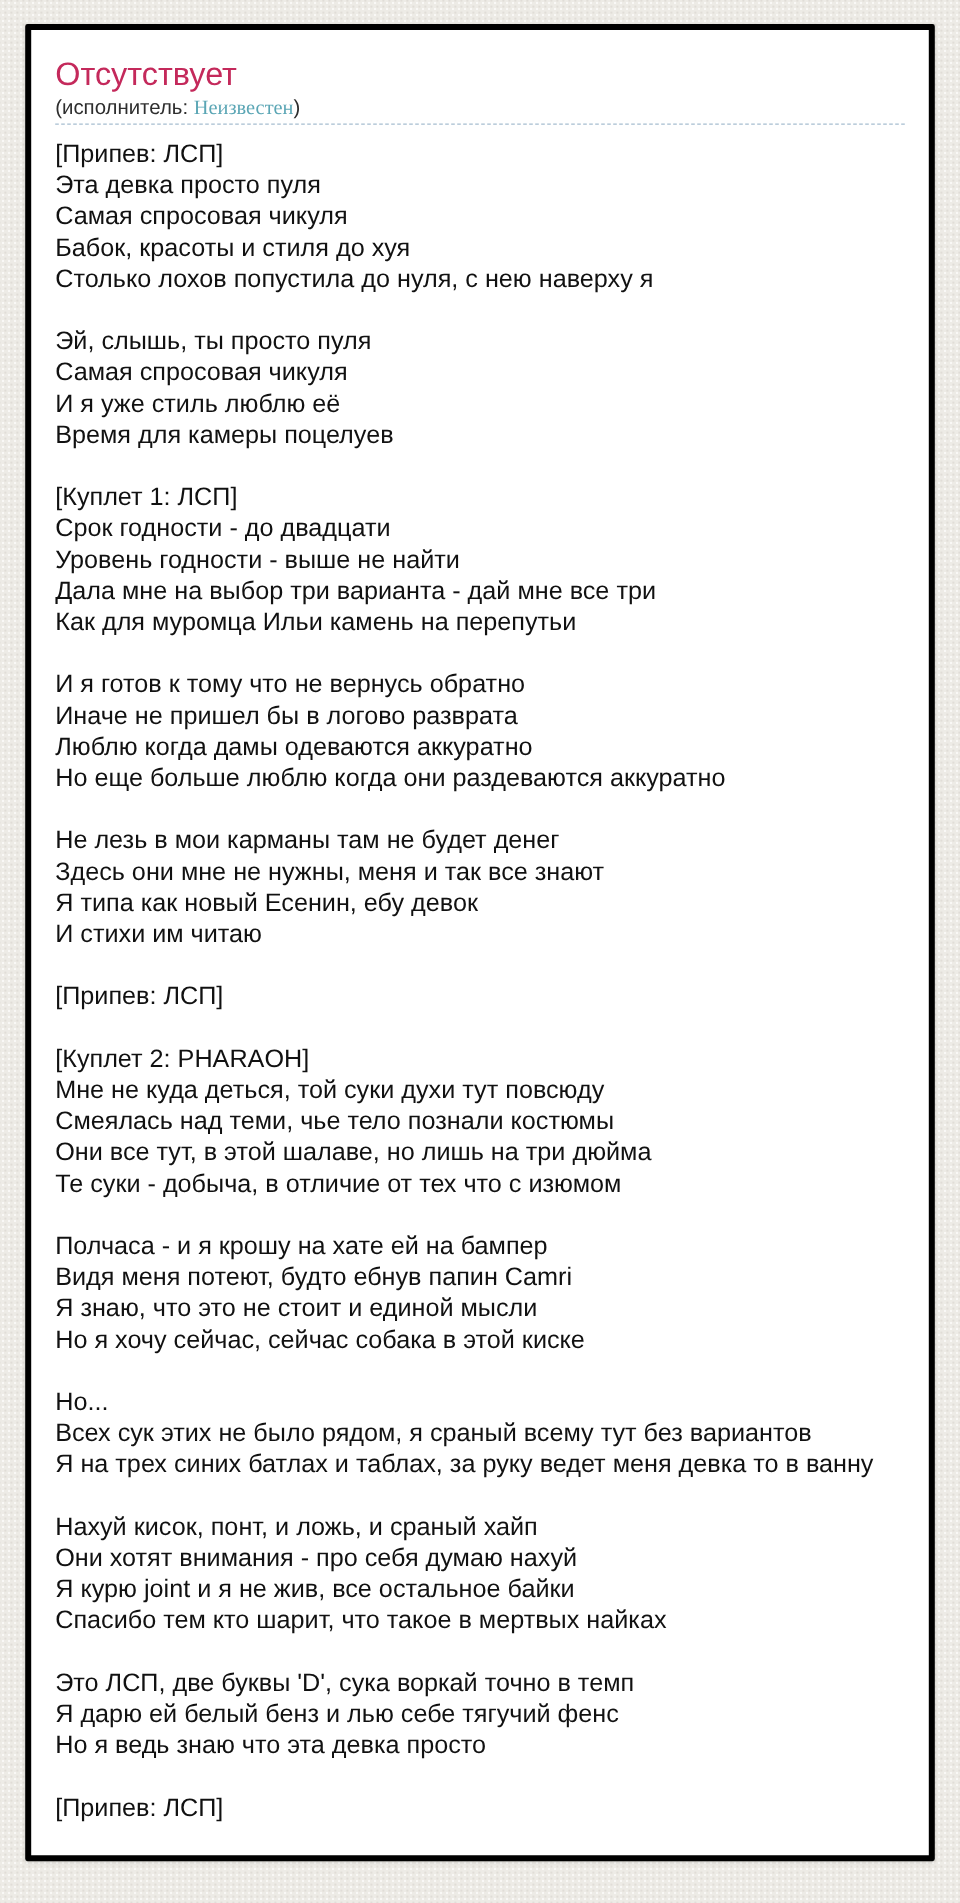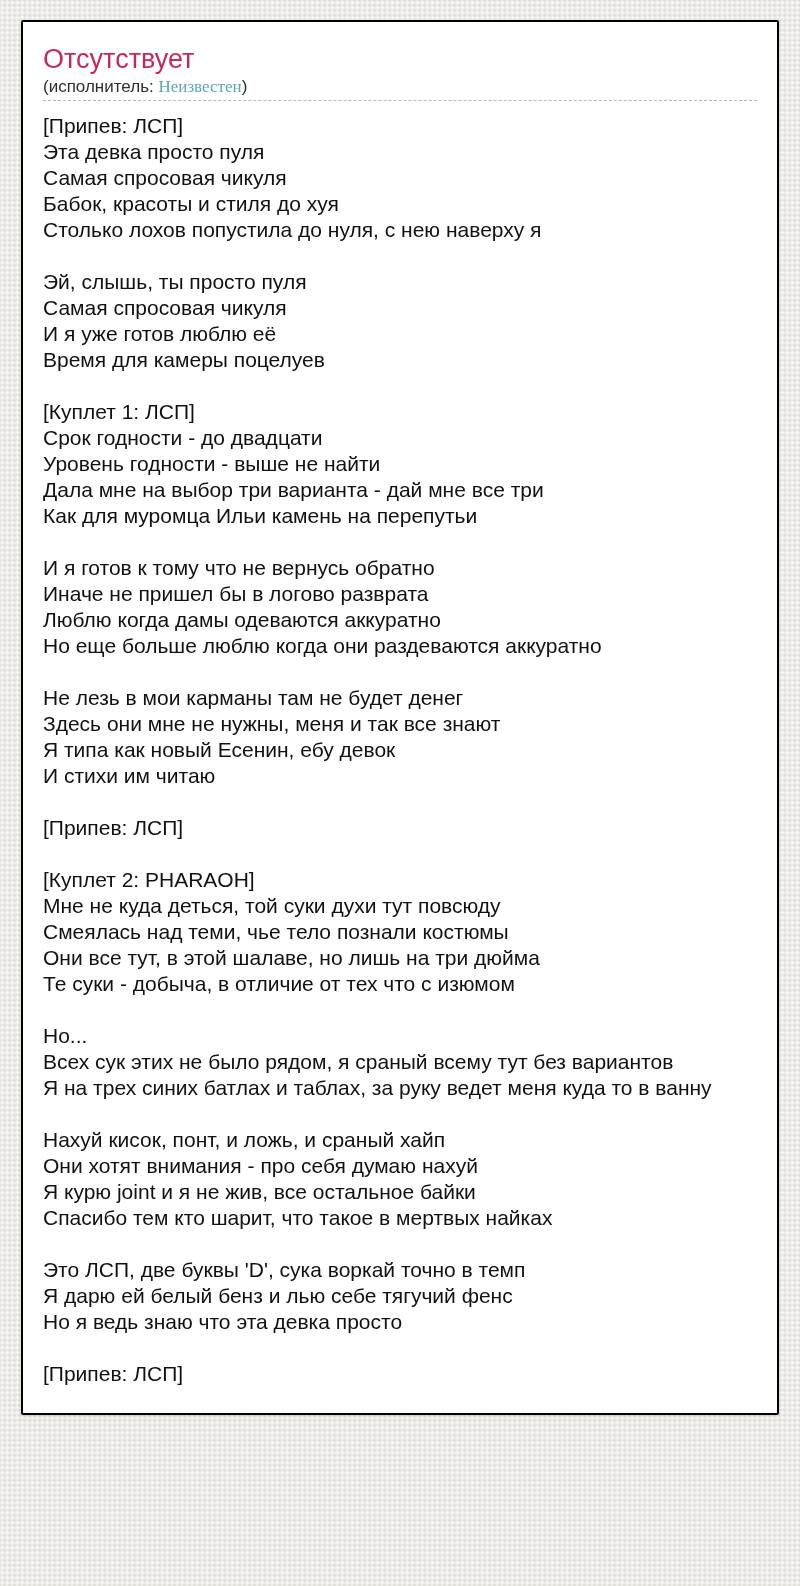"Отсутствует" .card { border: 2px solid #000000 -> 5px solid #000000 }
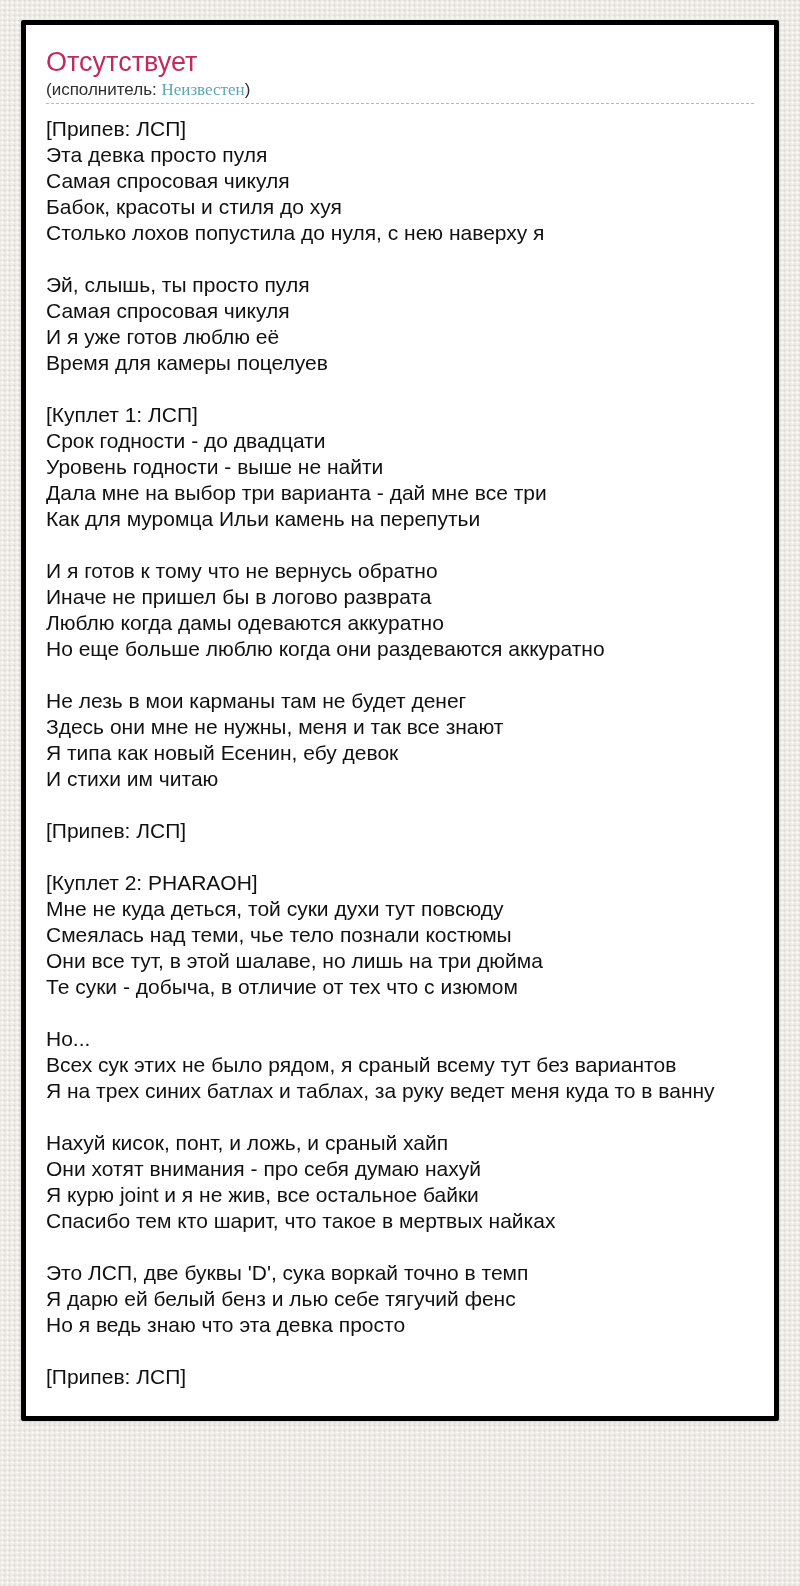"И я уже готов люблю" div.line { text: готов -> стиль }
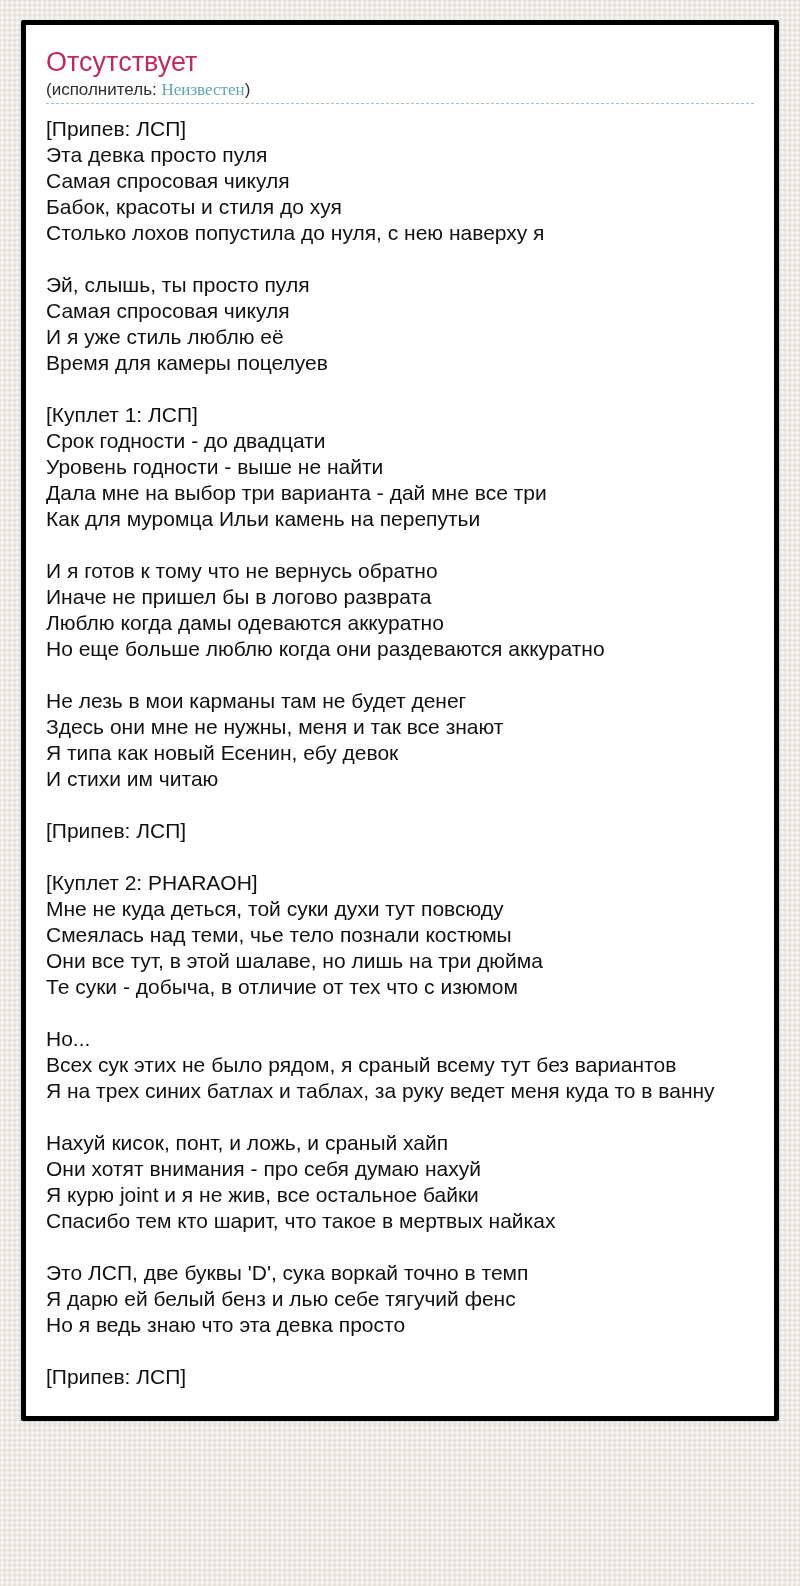"Полчаса - и я крошу" div.stanza { html: none -> <div> <div>Полчаса - и я крошу на хате ей на бампер</div> <div>Видя меня потеют, будто ебнув папин Camri</div> <div>Я знаю, что это не стоит и единой мысли</div> <div>Но я хочу сейчас, сейчас собака в этой киске</div> </div> }
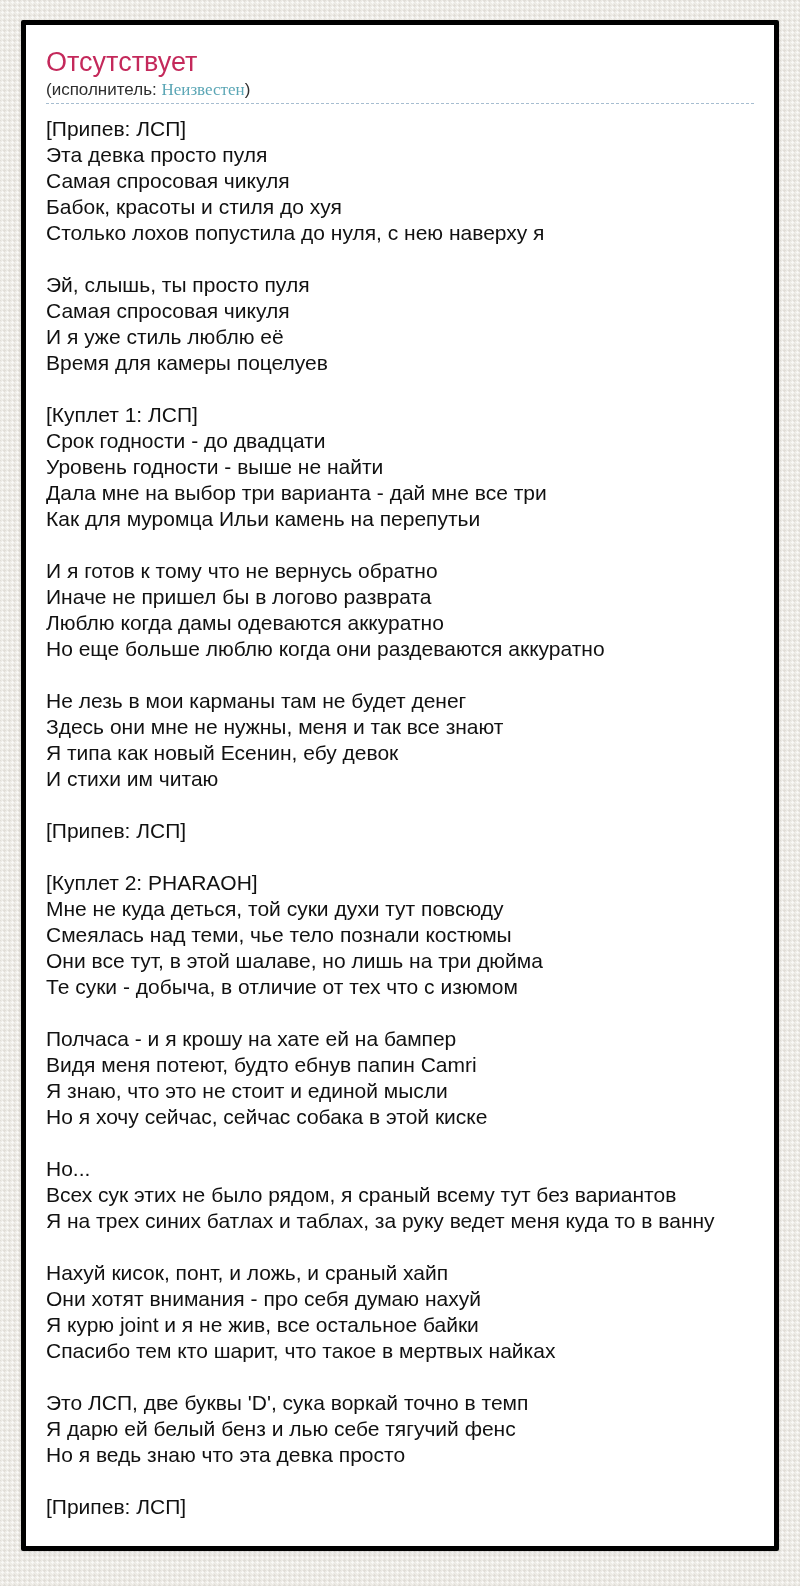"Я на трех синих батлах" div.line { text: куда -> девка }
